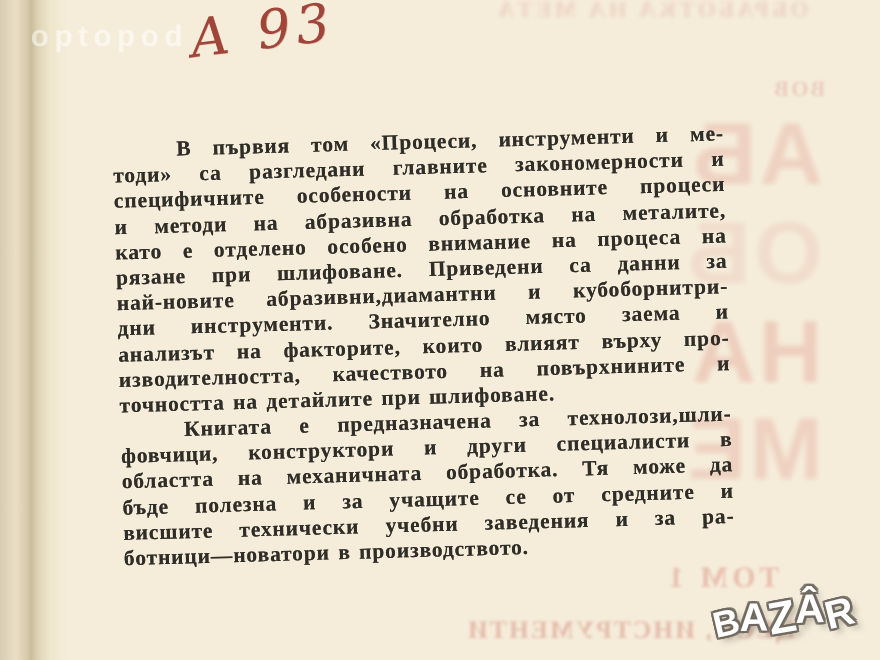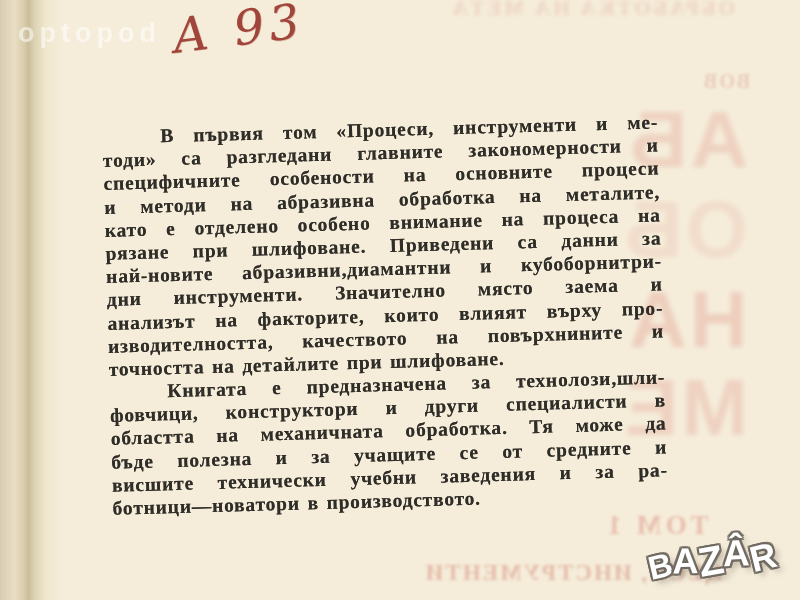"optopod" .wm-seller { left: 18px -> 28px }
